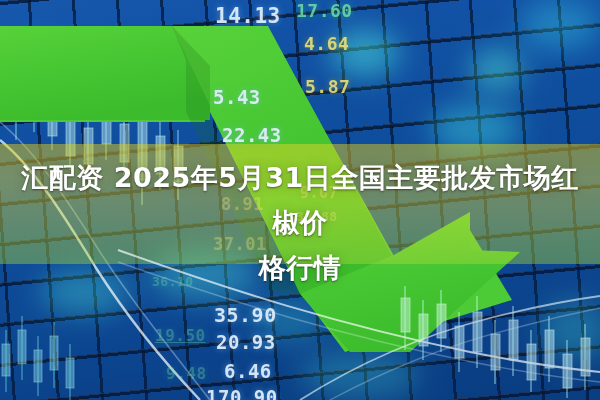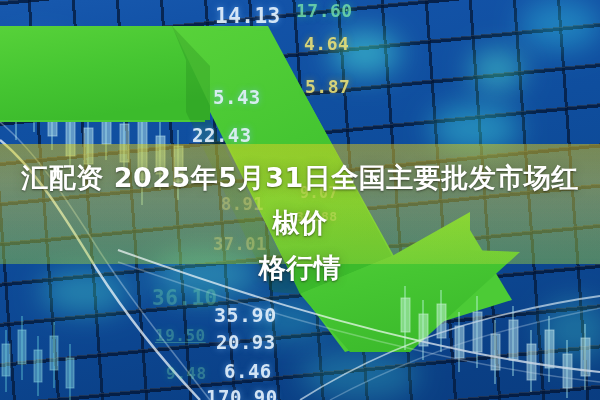"22.43" span.num { left: 192px -> 222px }
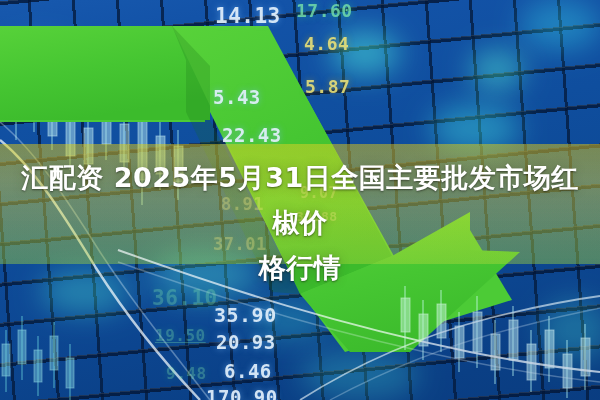"36.10" span.num { font-size: 21px -> 13px; top: 288px -> 275px }
